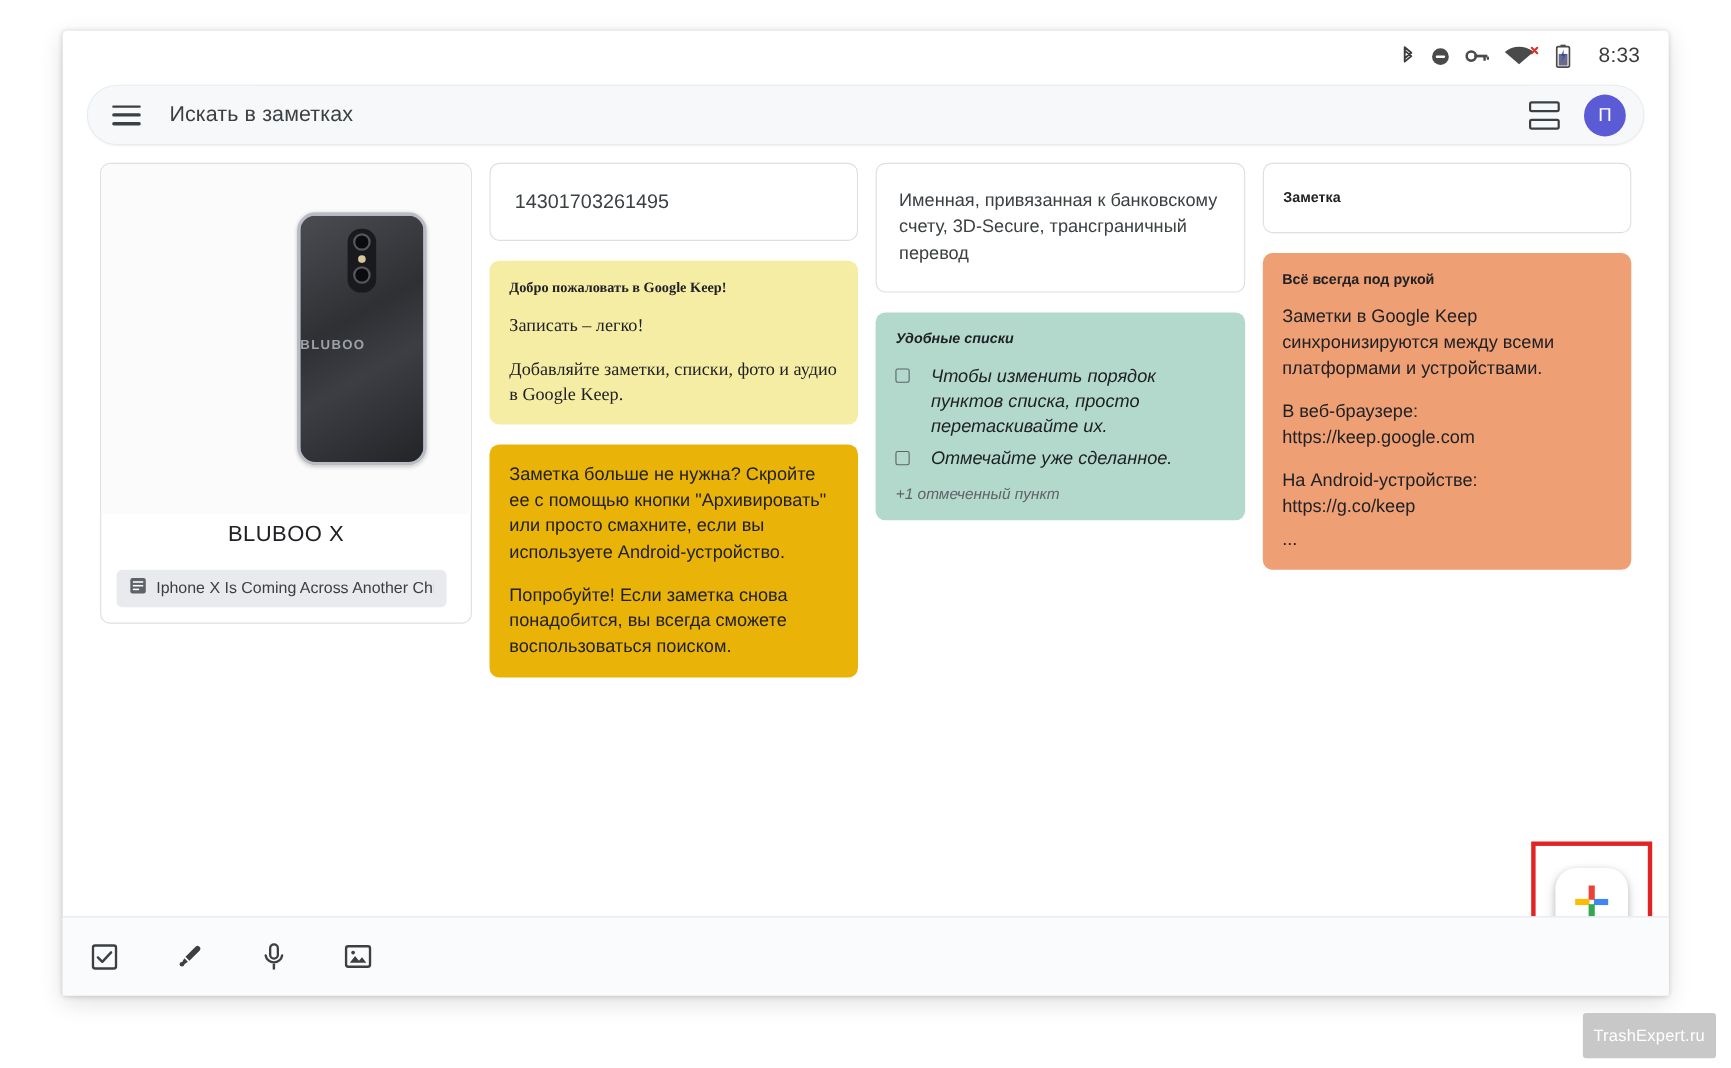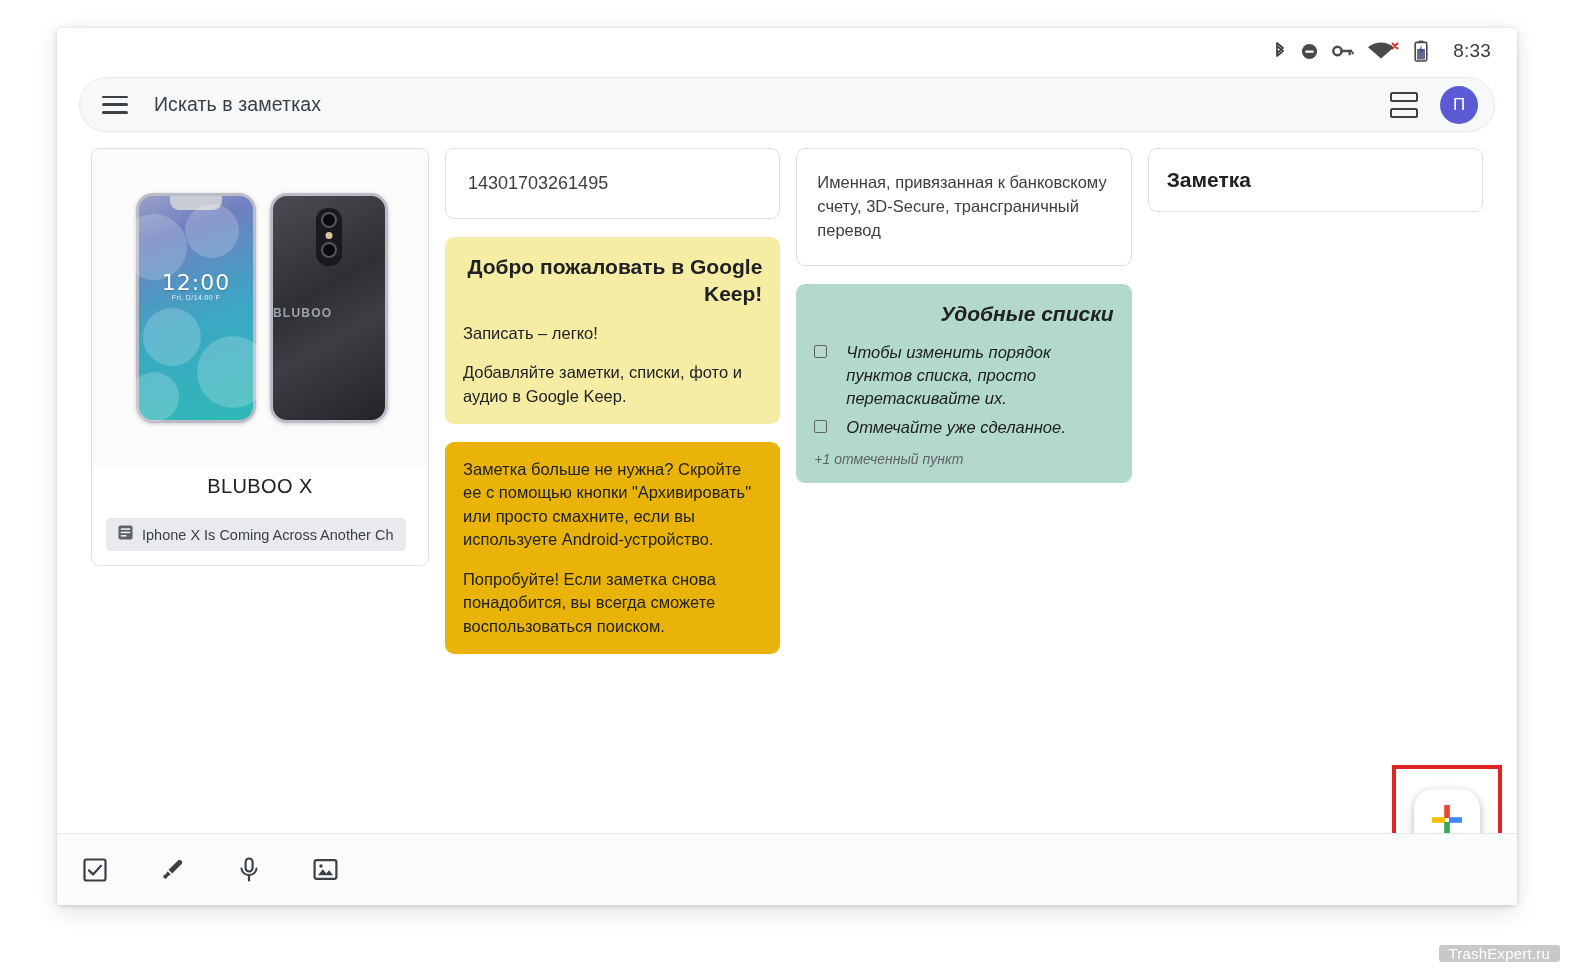"Заметка" .note-title { font-size: 21px -> 13px; text-align: right -> none }
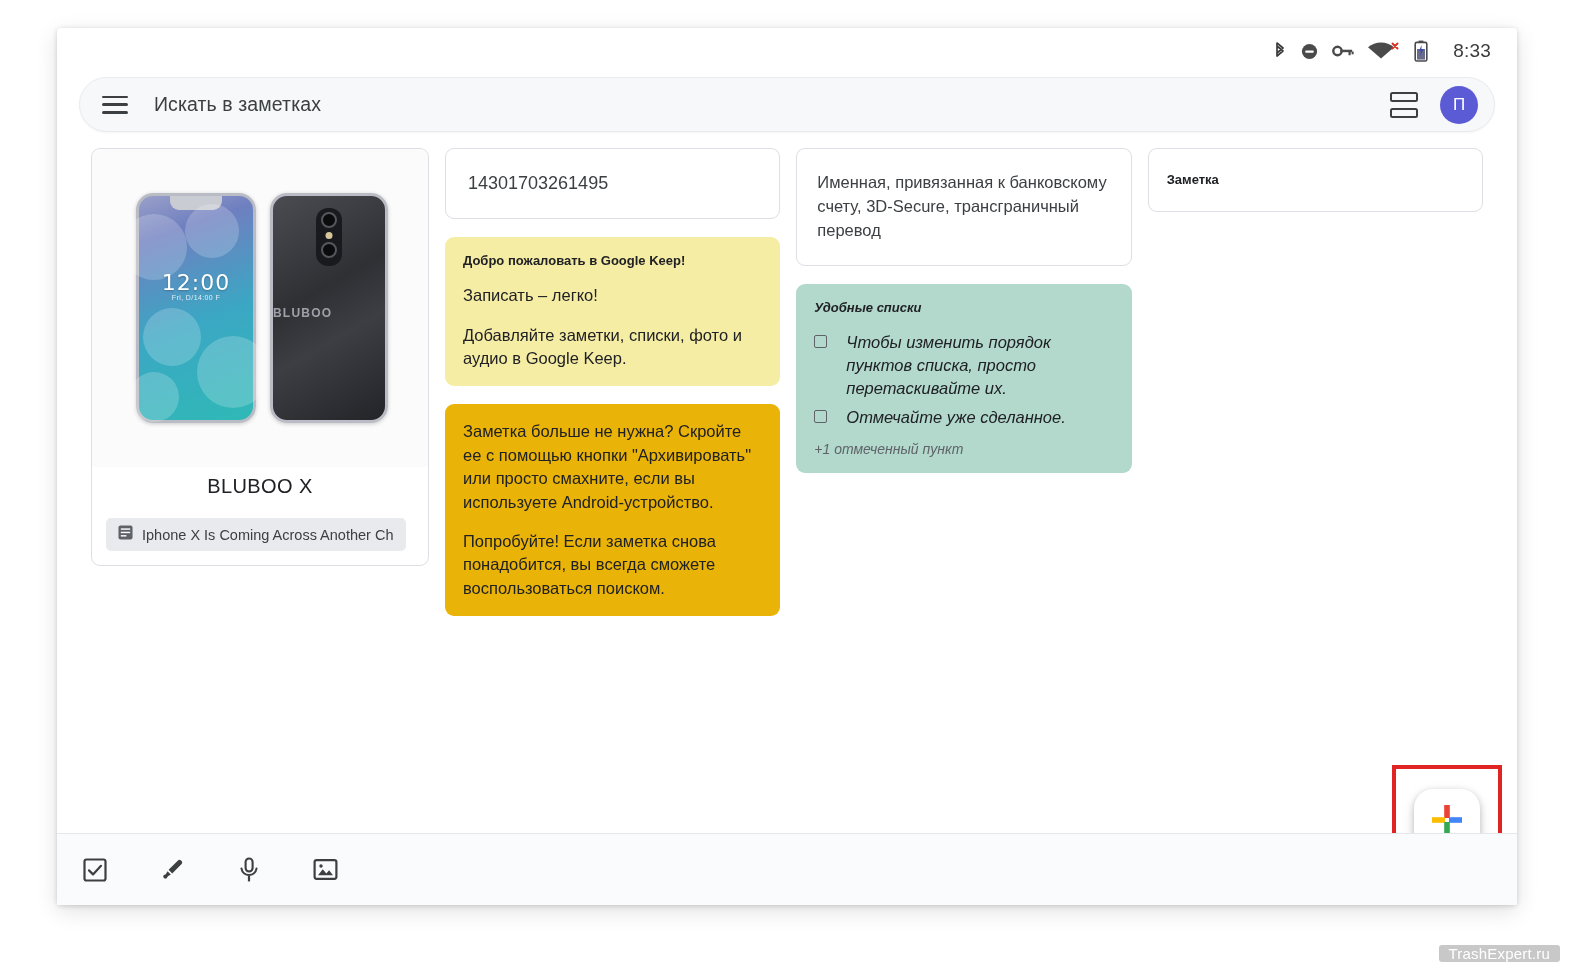"Добро пожаловать в Google Keep!" div.note { font-family: none -> Liberation Serif, serif }
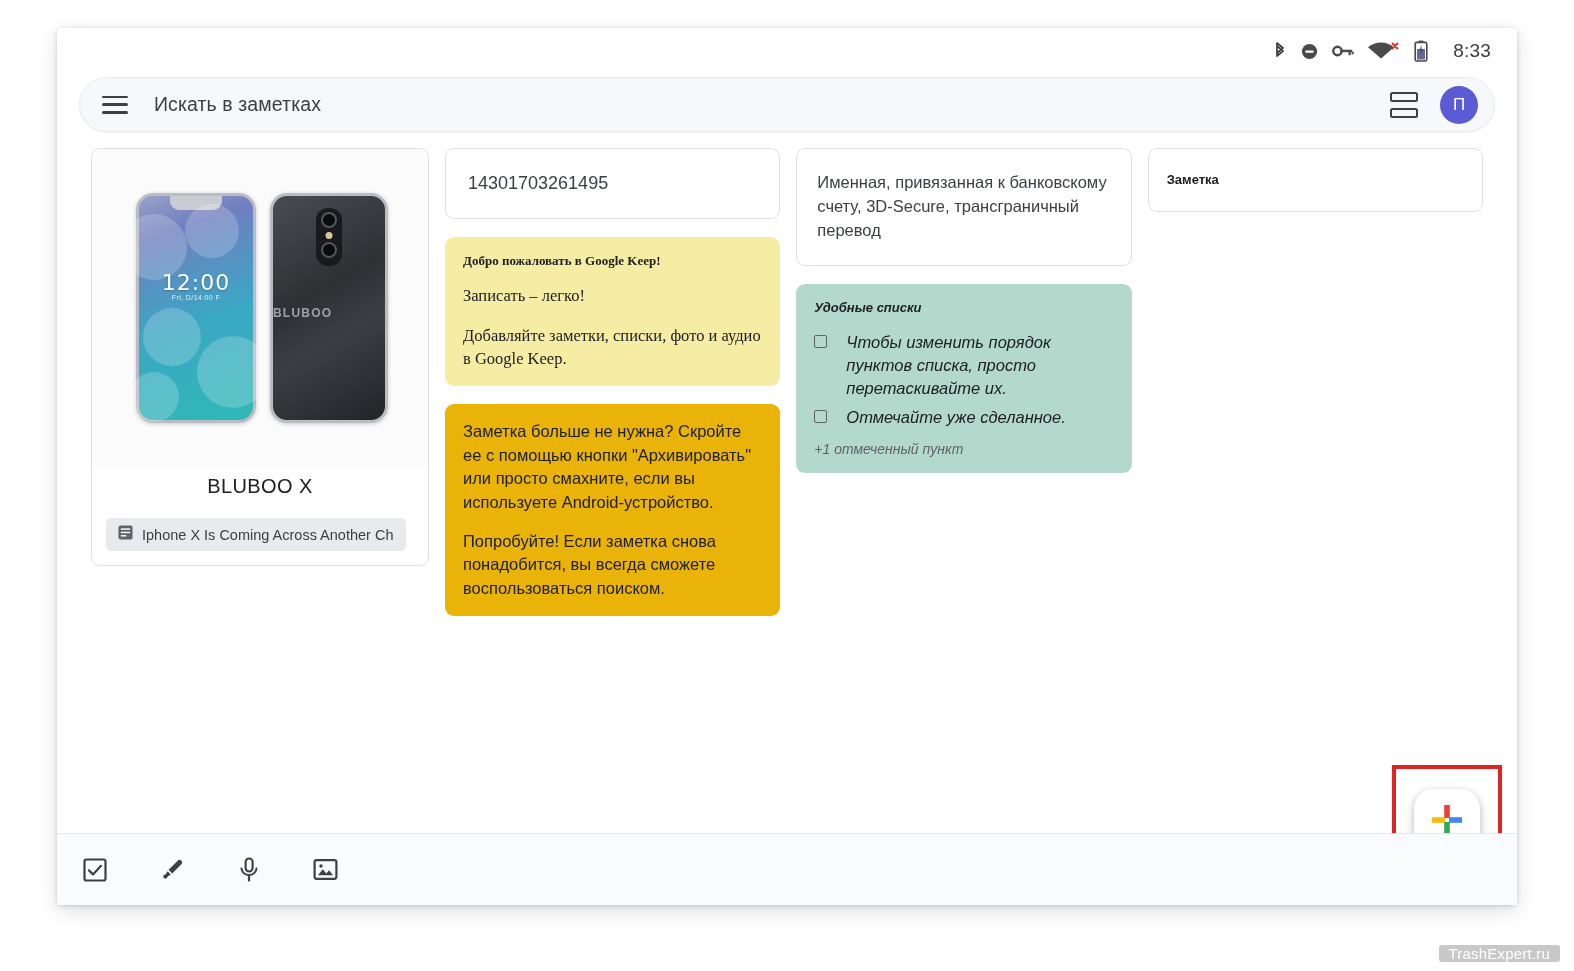"Всё всегда под рукой" div.note { html: none -> <div> <div>Всё всегда под рукой</div> <div>Заметки в Google Keep синхронизируются между всеми платформами и устройствами.</div> <div>В веб-браузере: https://keep.google.com</div> <div>На Android-устройстве: https://g.co/keep</div> <div>...</div> </div> }
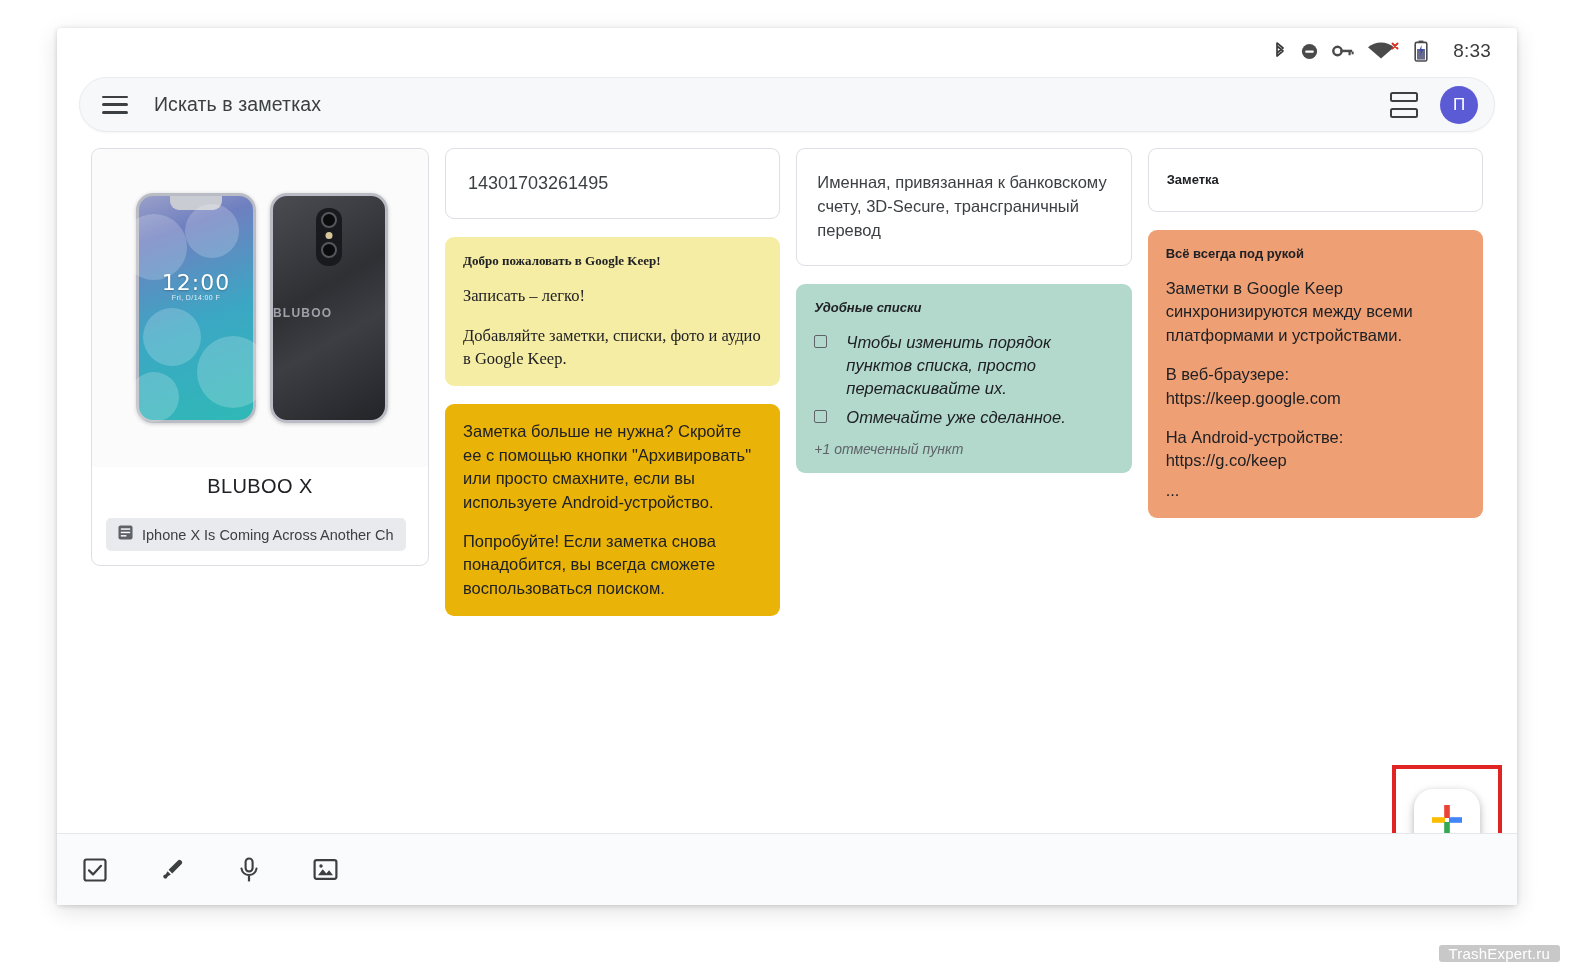"12:00" div.phone { html: <div> <div></div> <div></div> <div></div> <div></div> <div></div> <div></div> <div>12:00</div> <div>Fri, D/14:00 F</div> </div> -> none }
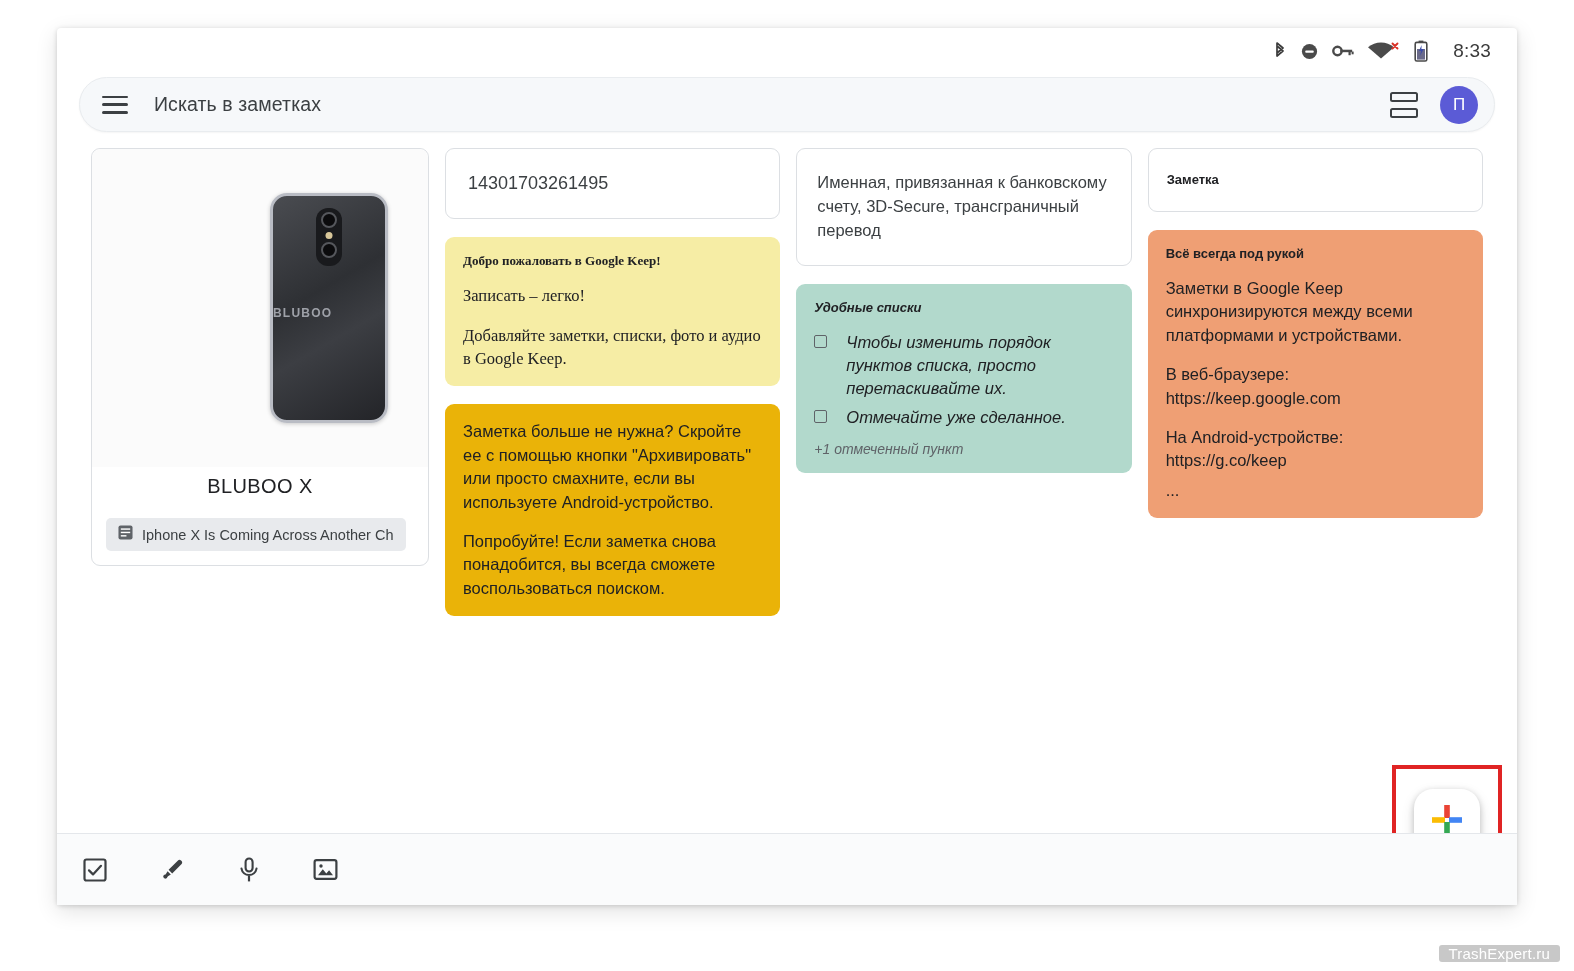"TrashExpert.ru" #watermark { padding: 0 10px -> 12px 10px }
